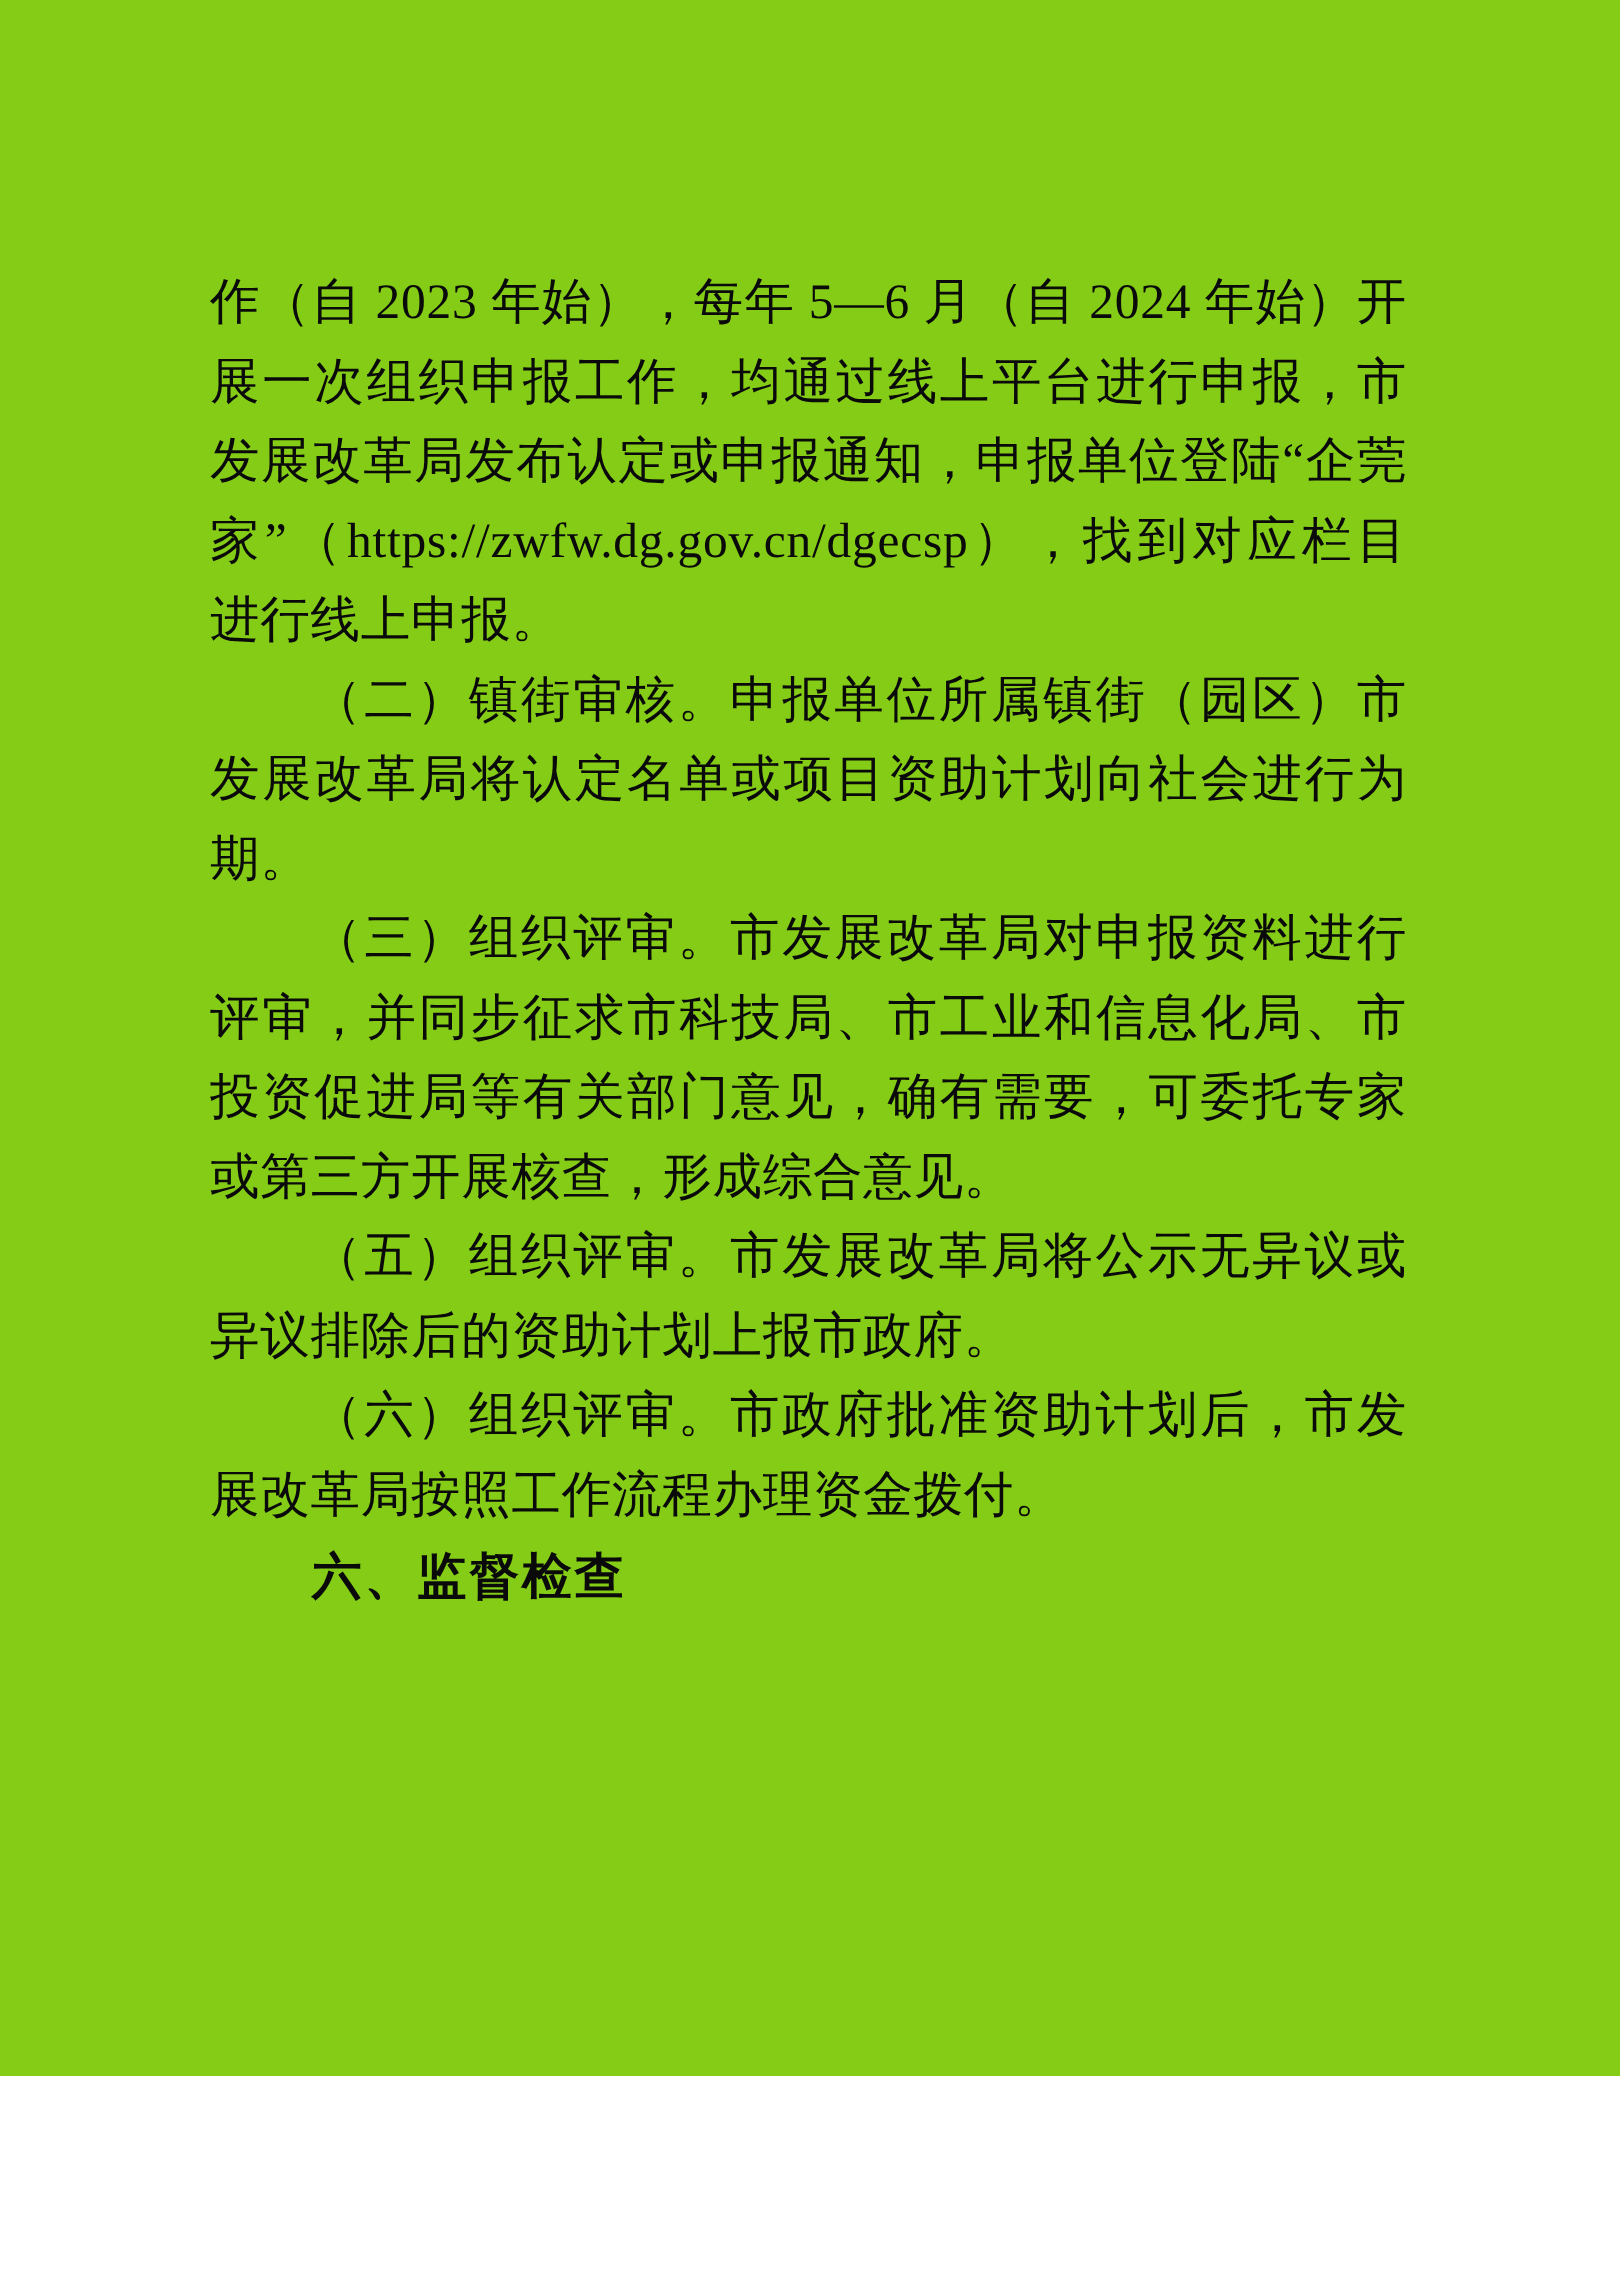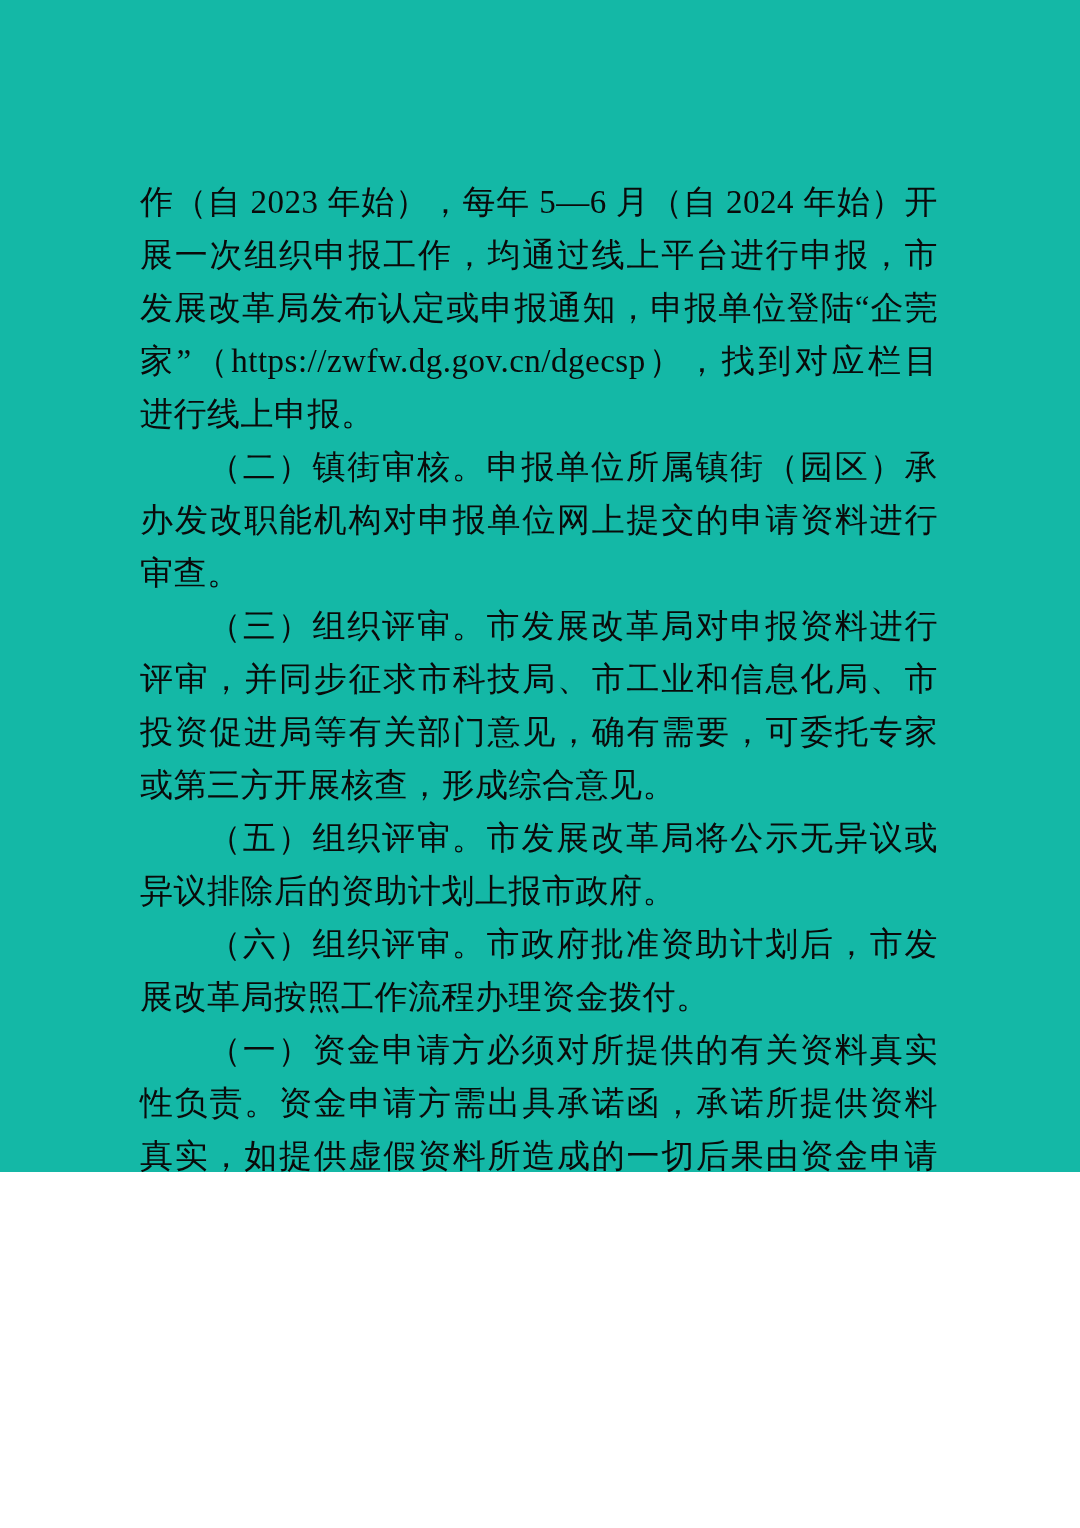"作（自 2023 年始），每年 5—6 月（自" .page { background: #14b8a6 -> #84cc16; height: 1172px -> 1384px }
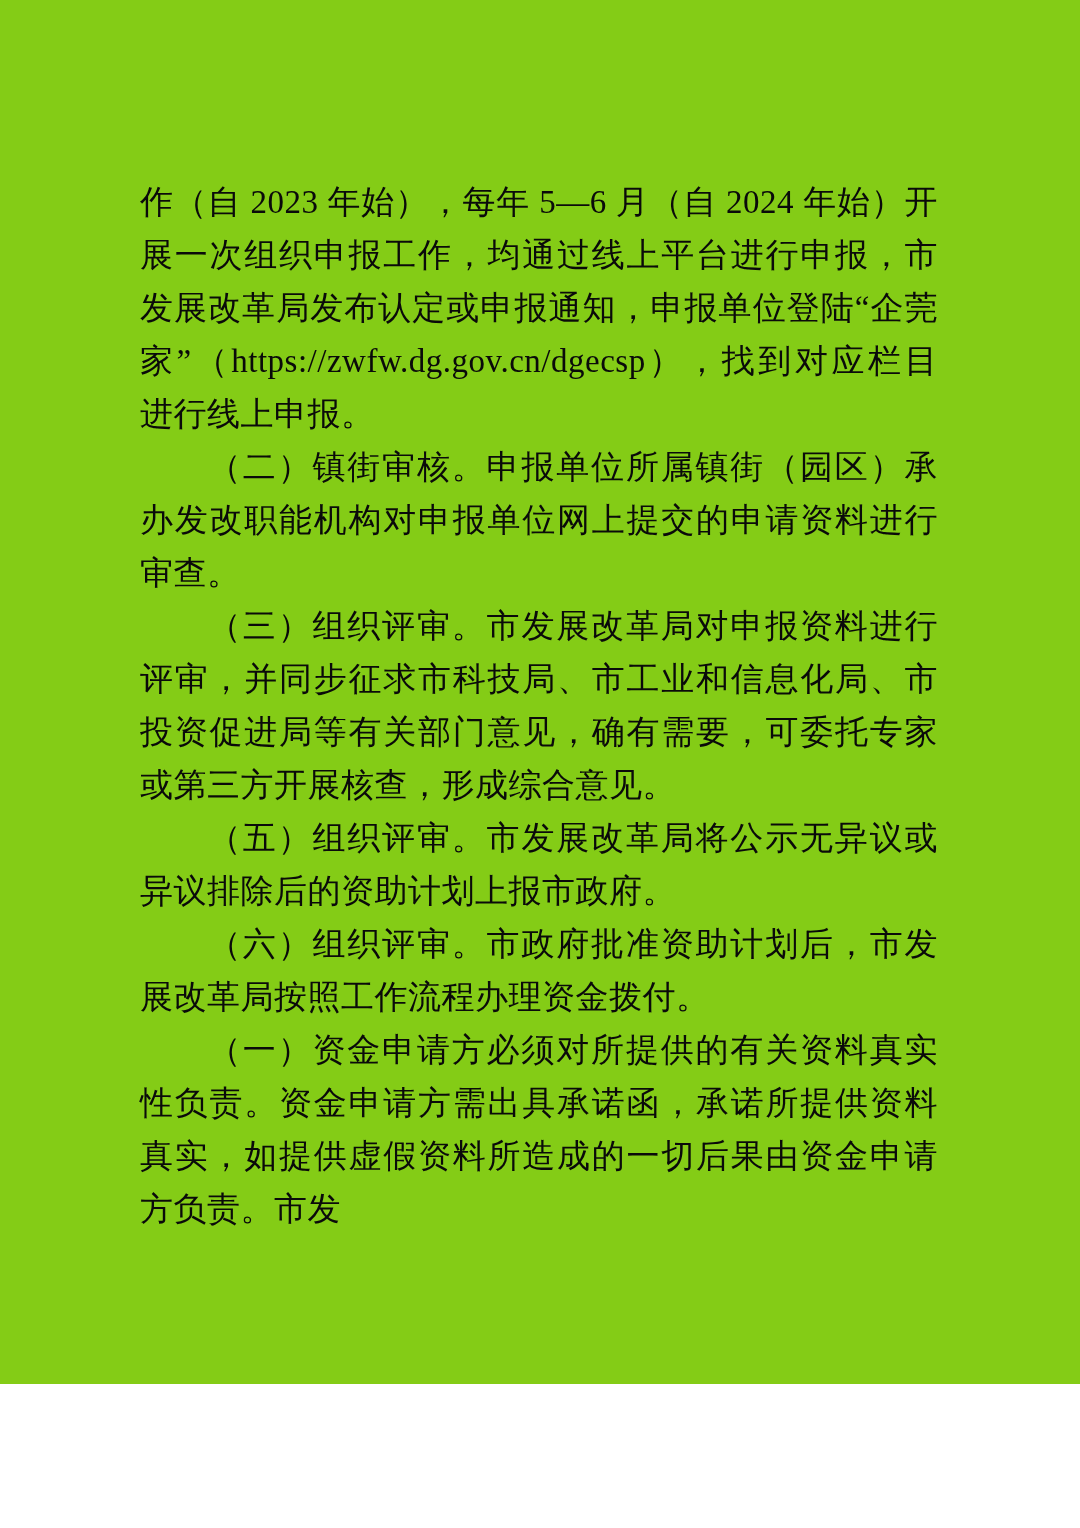"（二）镇街审核。申报单位所属镇街（园区）承办发改职能机构对申报单位网上提交的申请" p.para { text: 承办发改职能机构对申报单位网上提交的申请资料进行审查 -> 市发展改革局将认定名单或项目资助计划向社会进行为期 }
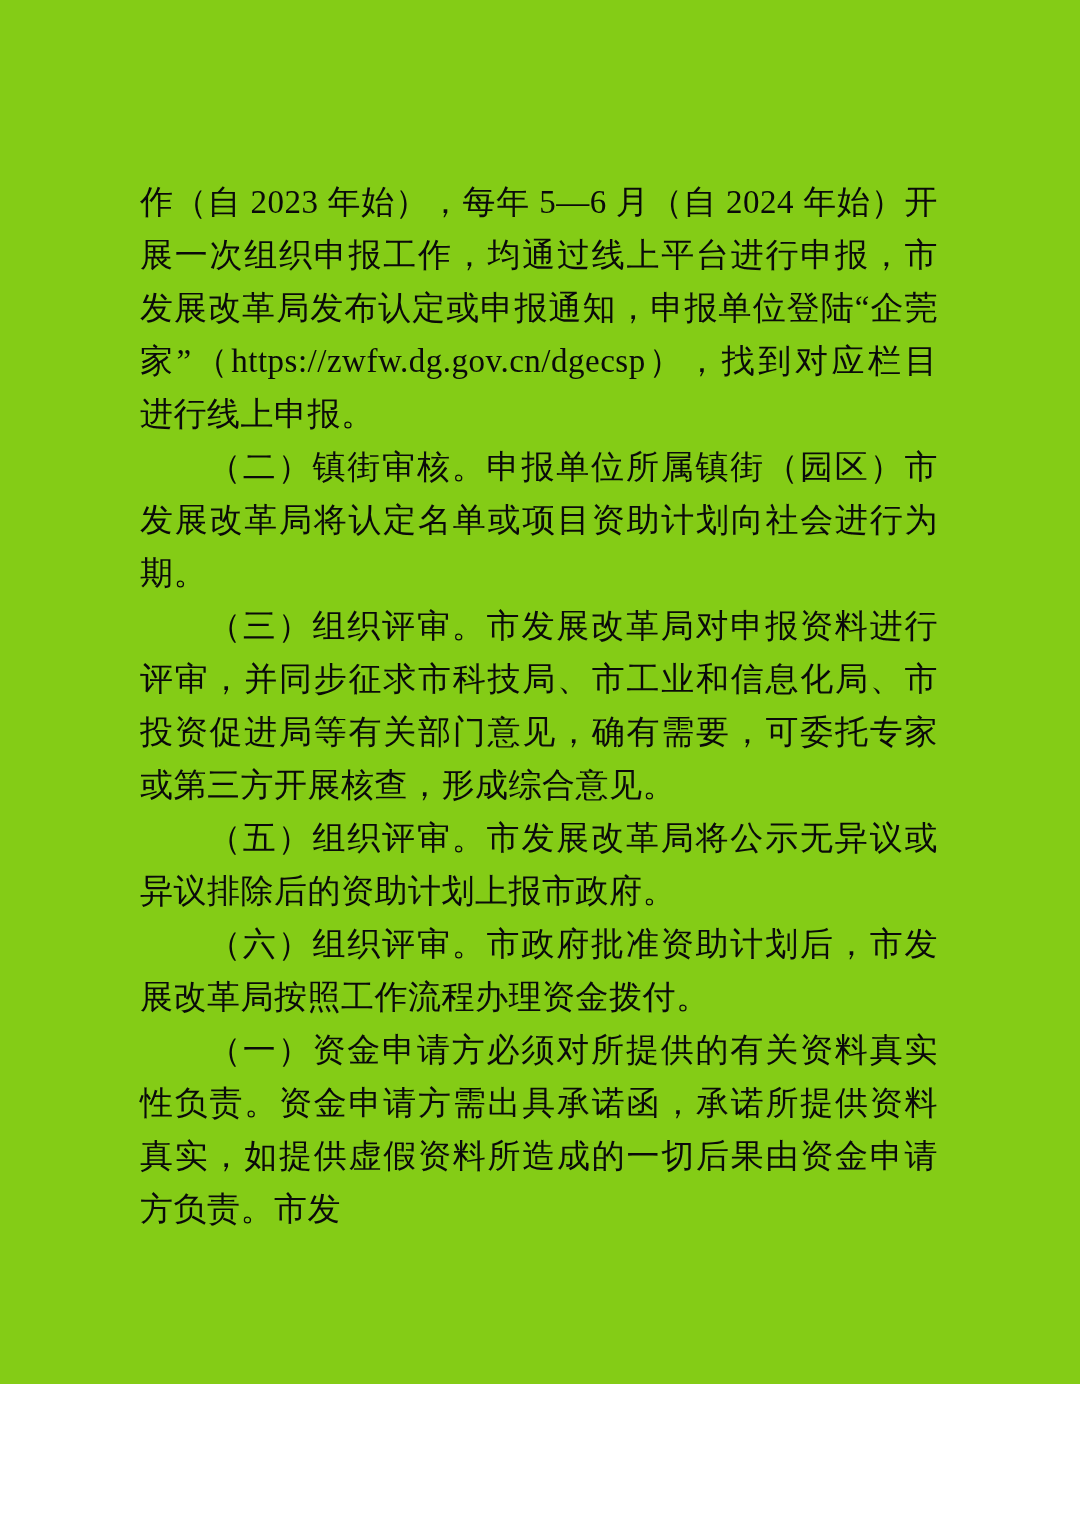"六、监督检查" p.para { html: none -> <p>六、监督检查</p> }
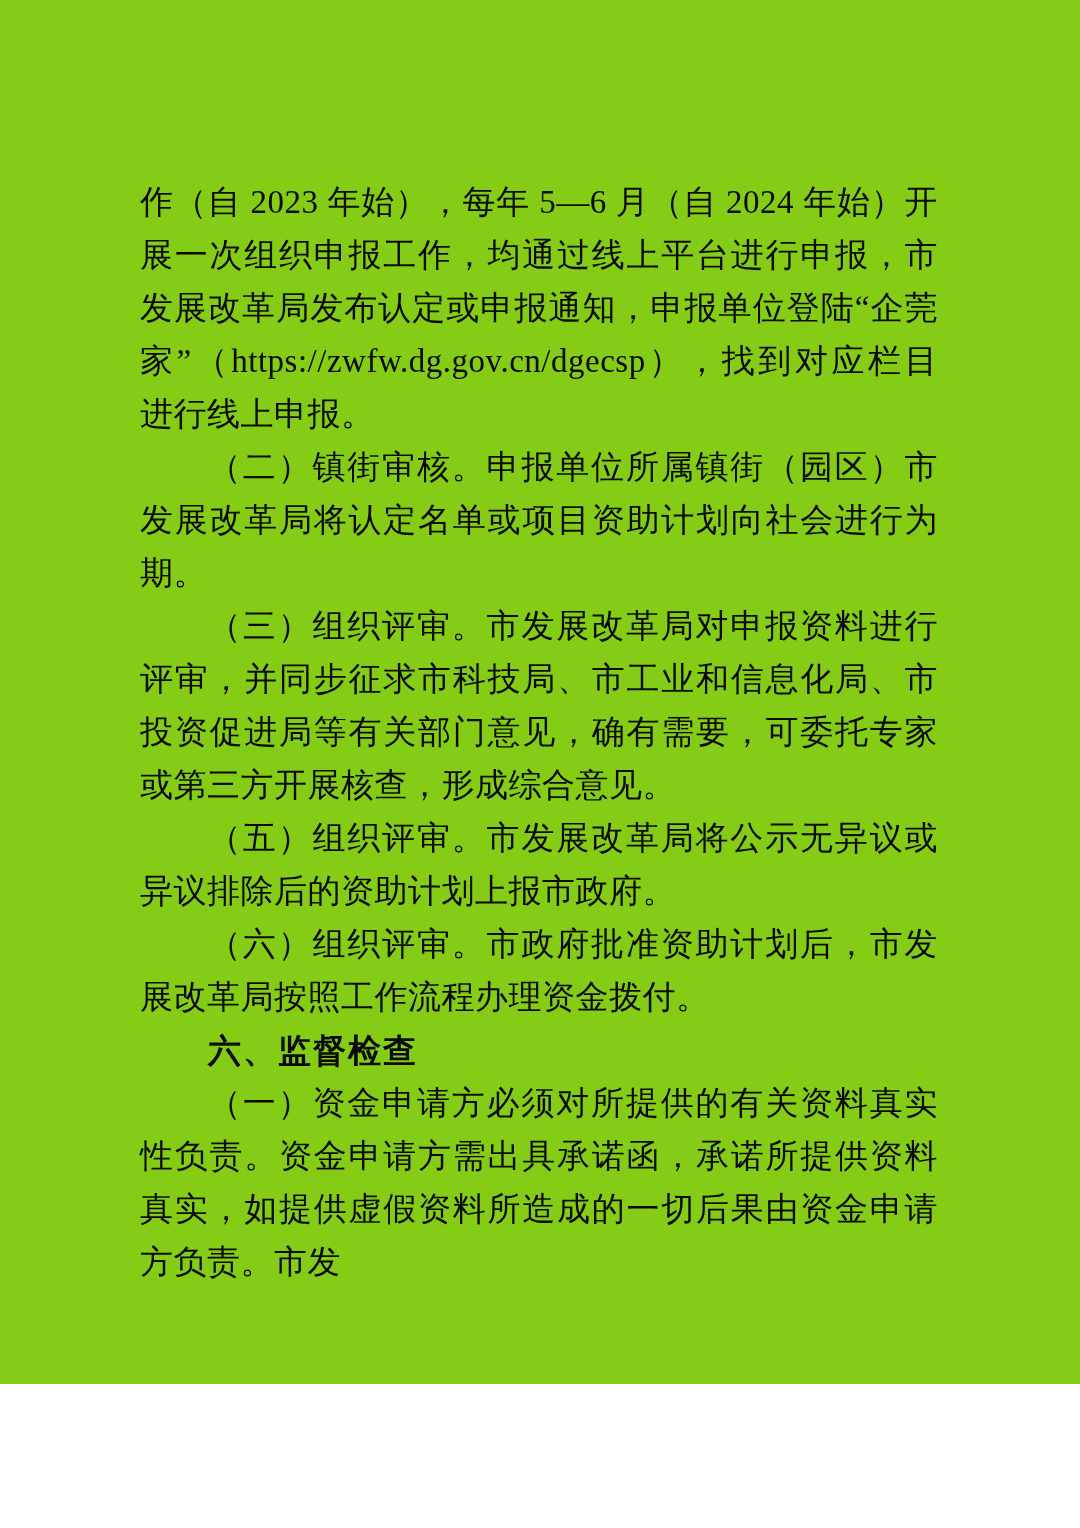"（一）资金申请方必须对所提供的有关资料真实性负责。资金申请方需出具承诺函，承诺所" p.para { html: <p>（一）资金申请方必须对所提供的有关资料真实性负责。资金申请方需出具承诺函，承诺所提供资料真实，如提供虚假资料所造成的一切后果由资金申请方负责。市发</p> -> none }
